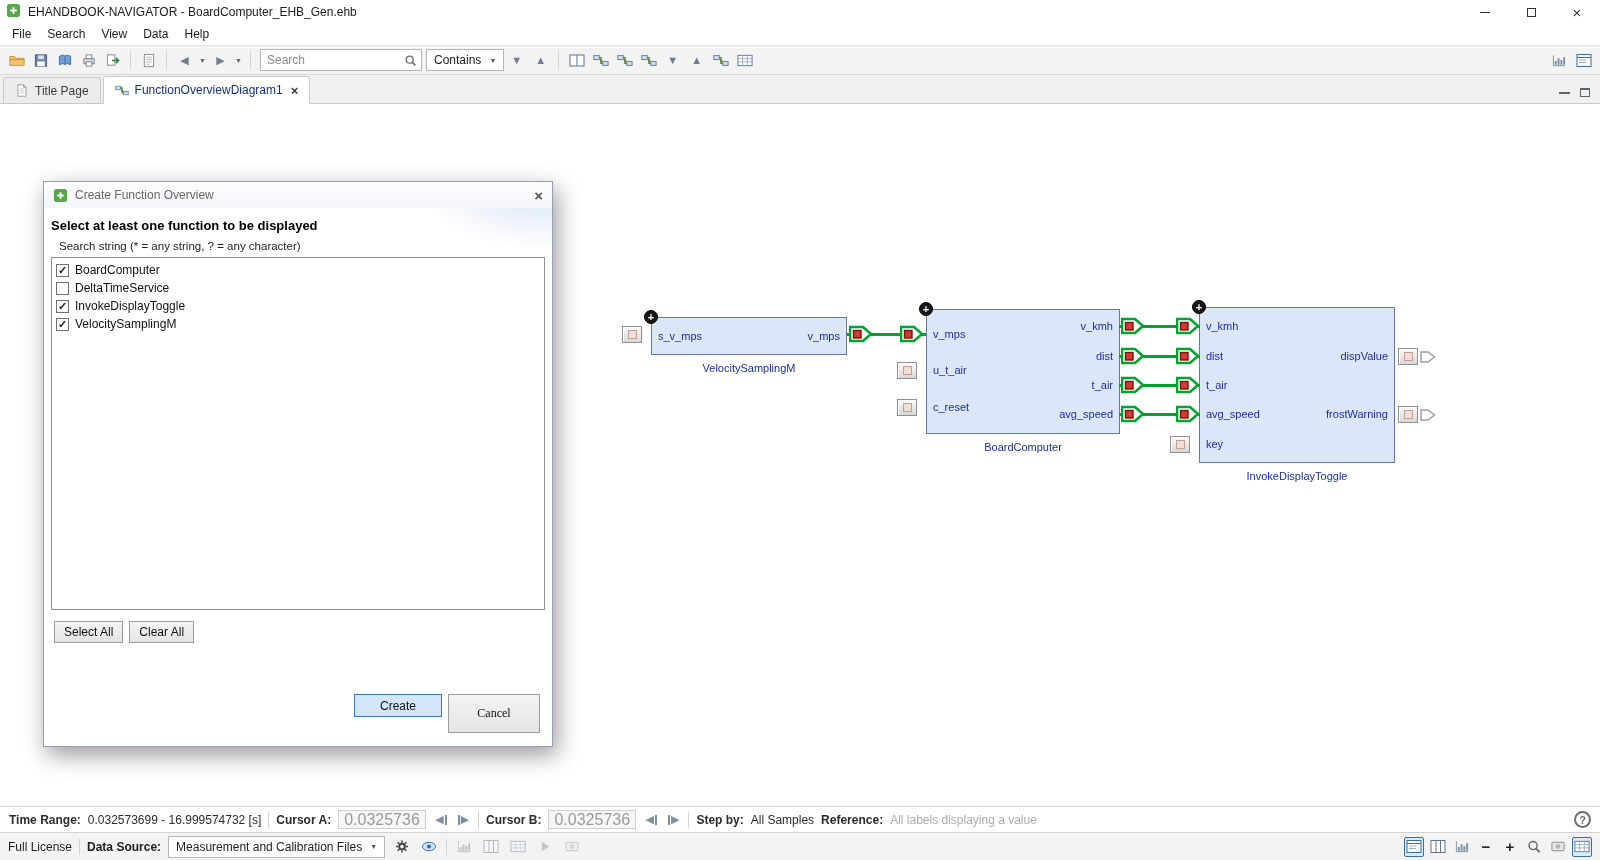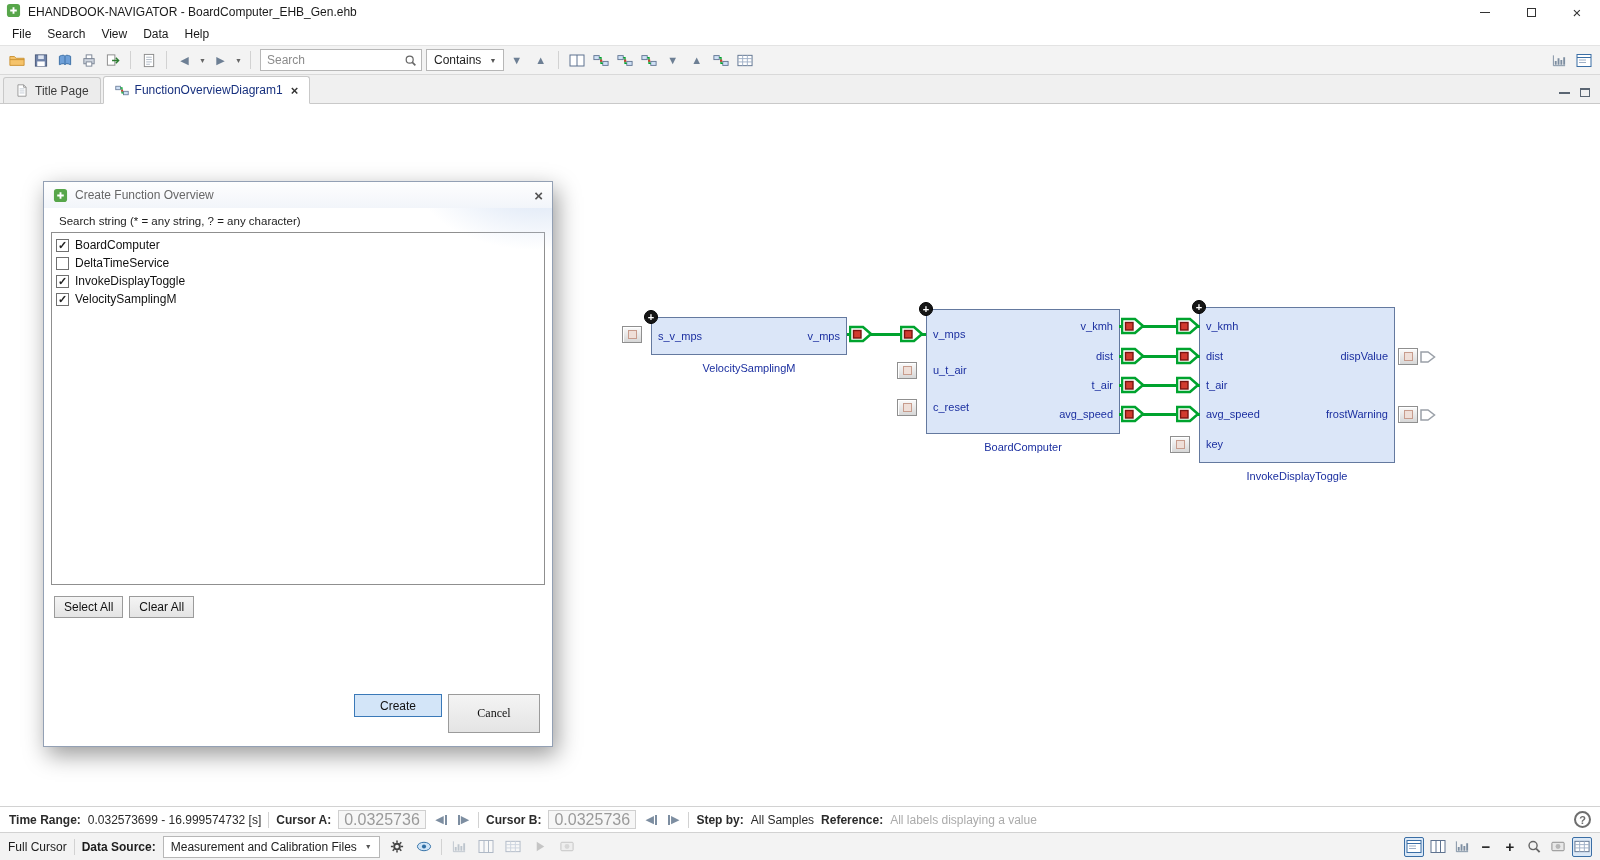"Select at least one function" div.dlg-heading { html: none -> <div>Select at least one function to be displayed</div> }
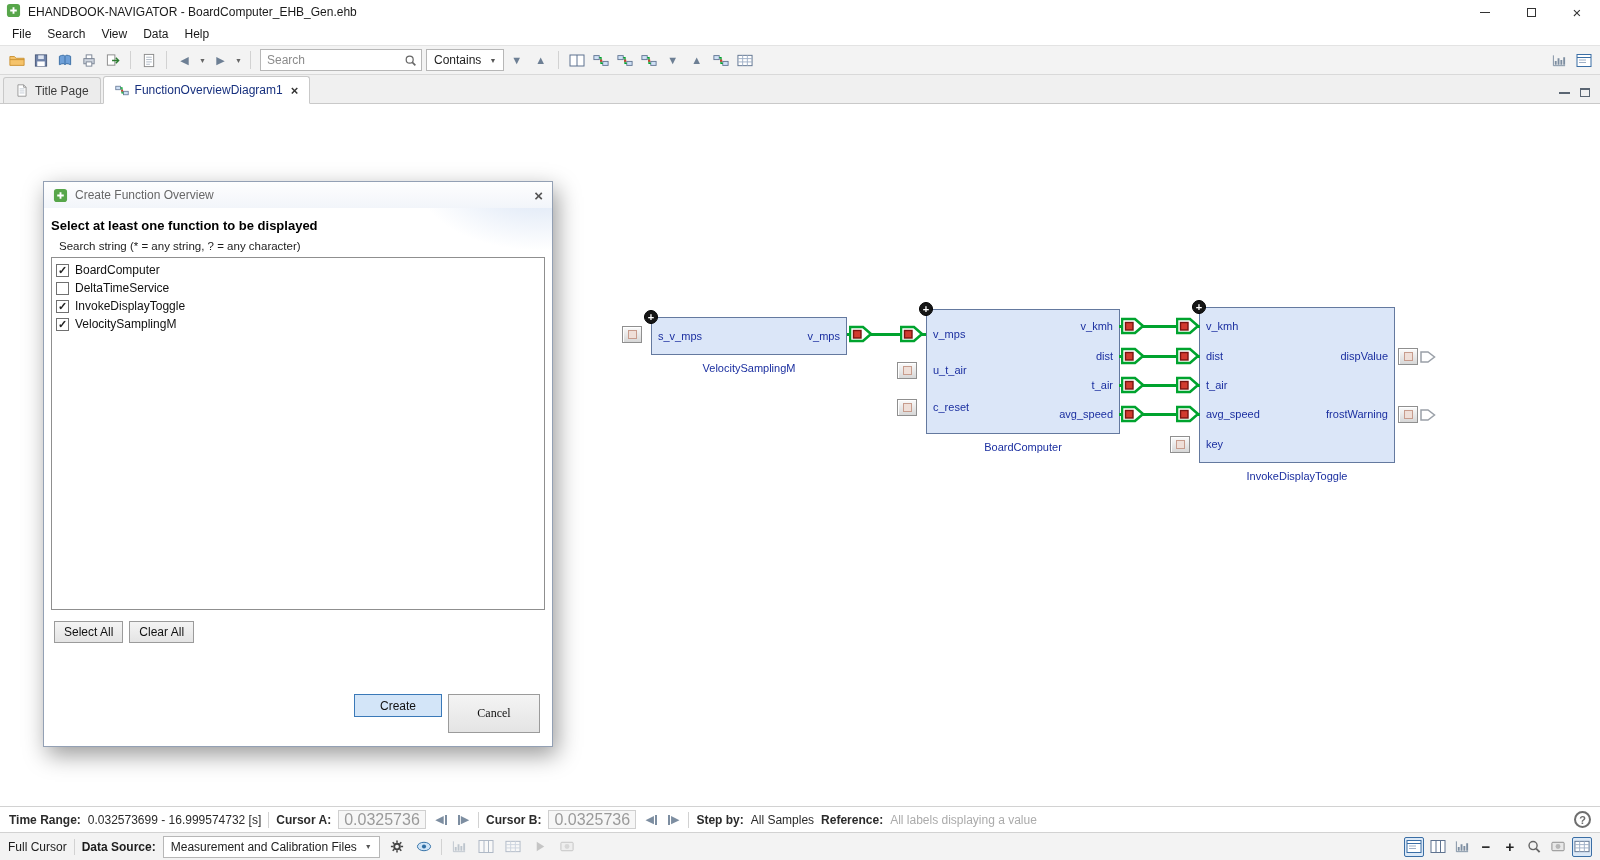"Full Cursor" span.bb-label { text: Cursor -> License }
